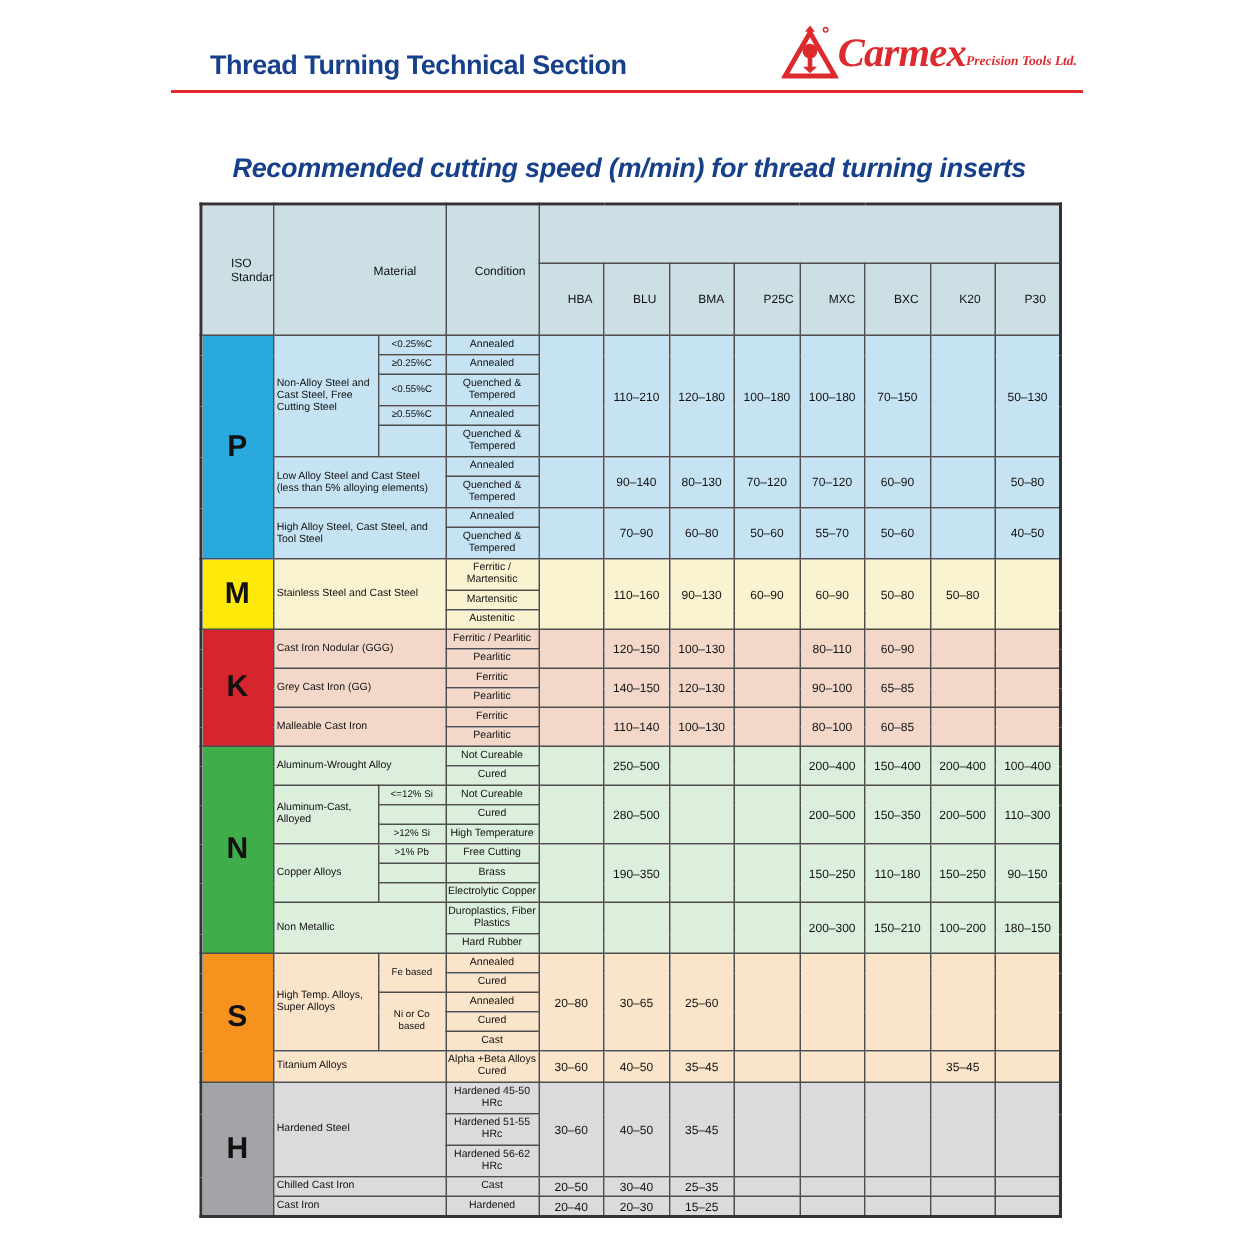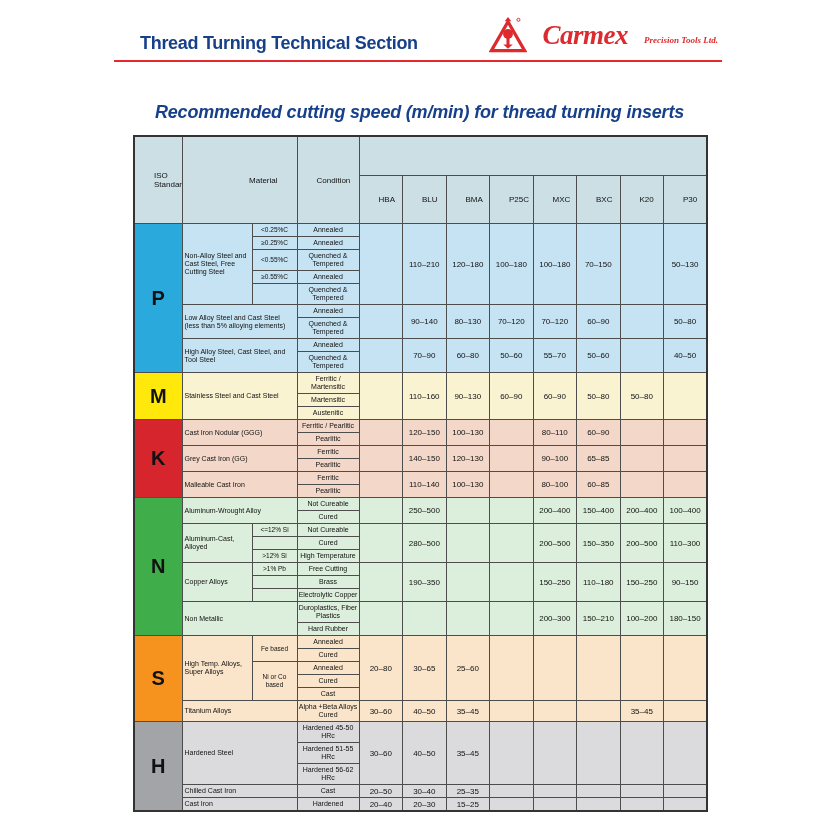"Carmex" .logo { gap: 16px -> 0 }
